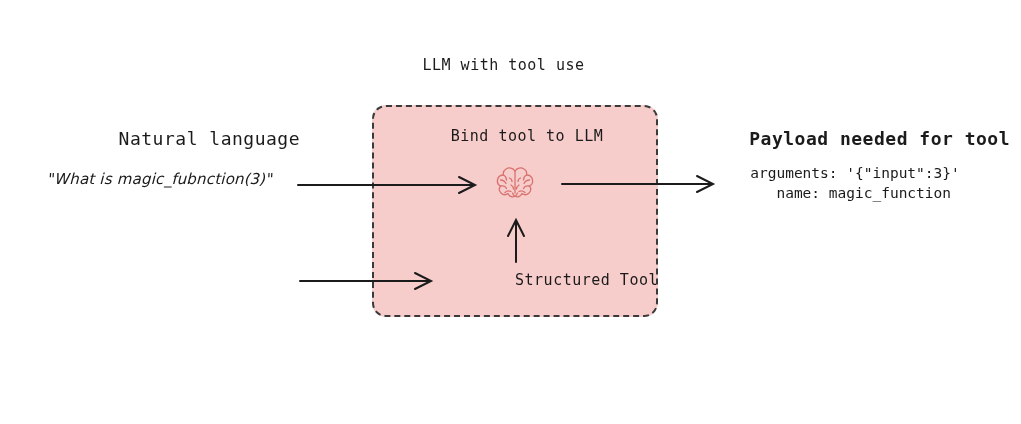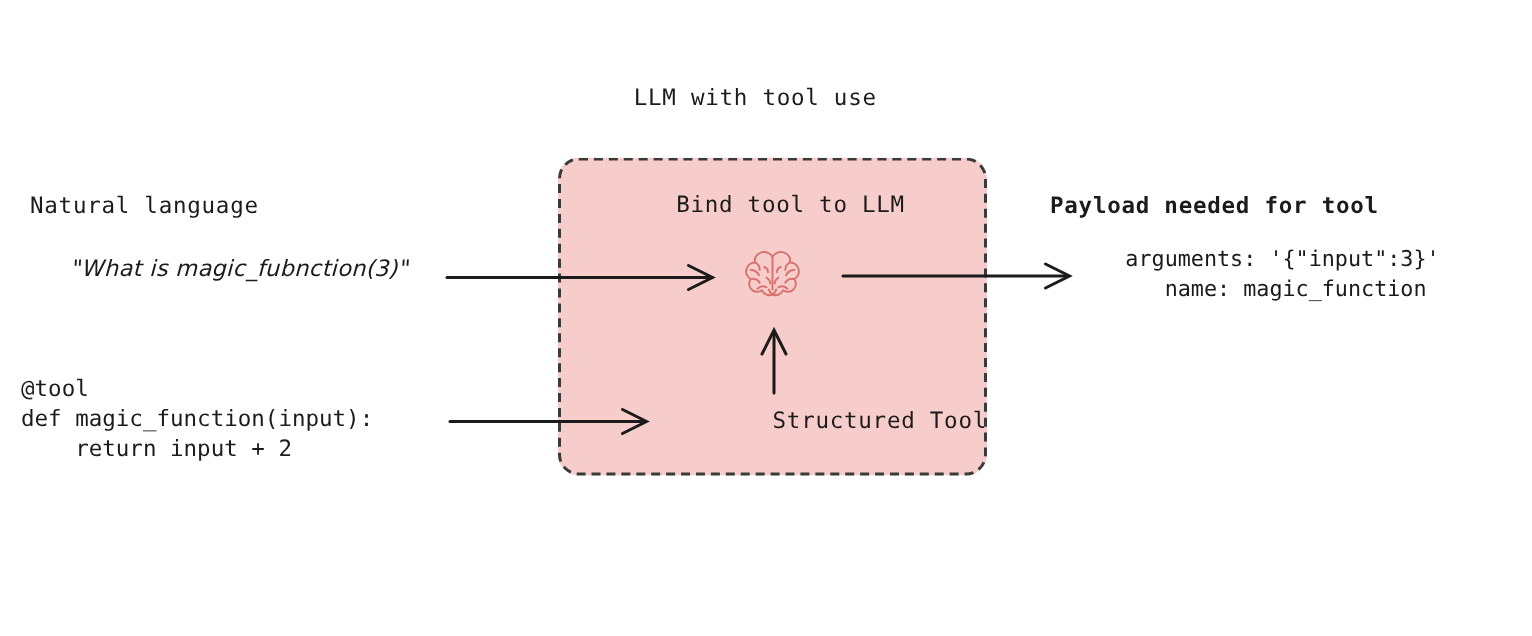"Natural language" .col-heading { font-size: 15px -> 18px; text-align: left -> right }
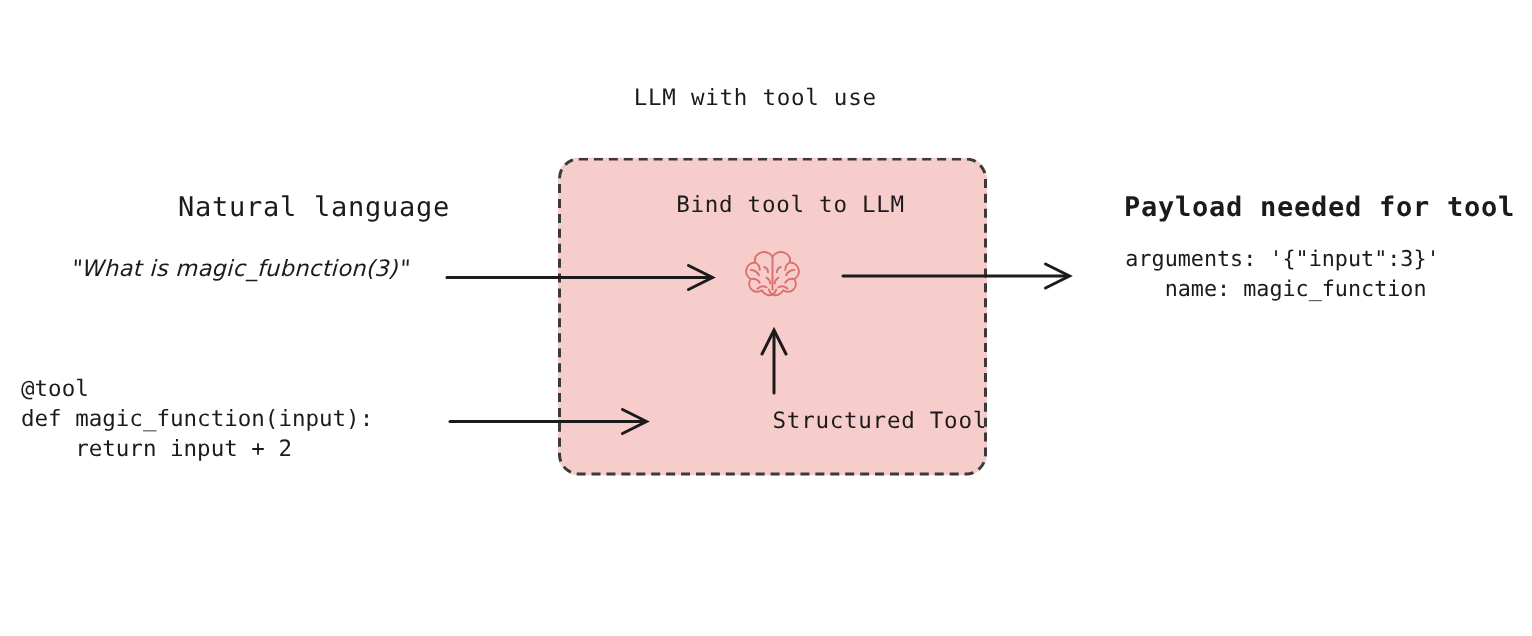"@tool" div.abs { html: <div>@tool def magic_function(input): return input + 2</div> -> none }
